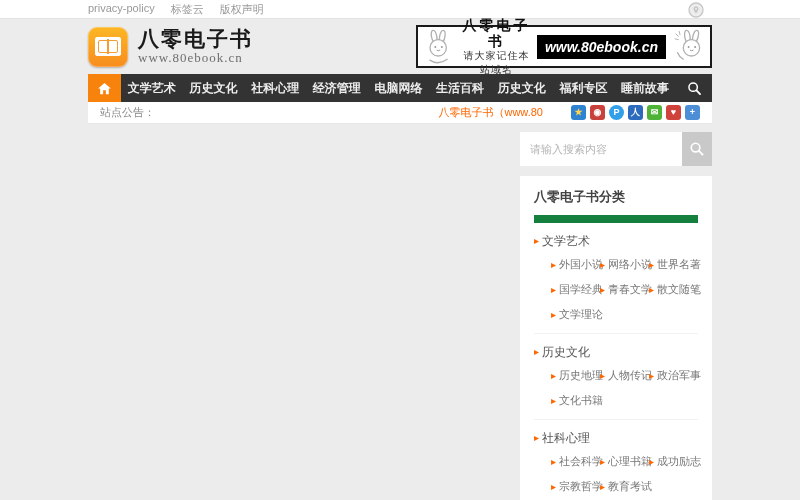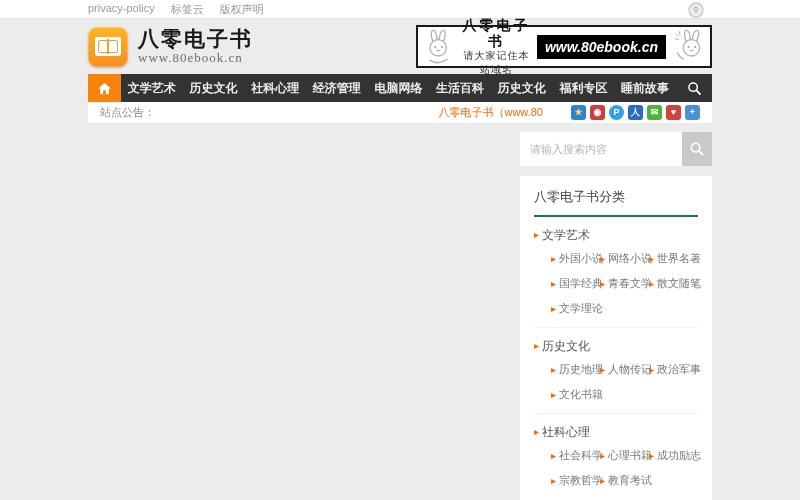"八零电子书分类" .cat-title { border-bottom: 2px solid #15803d -> 8px solid #15803d; font-weight: normal -> bold }
